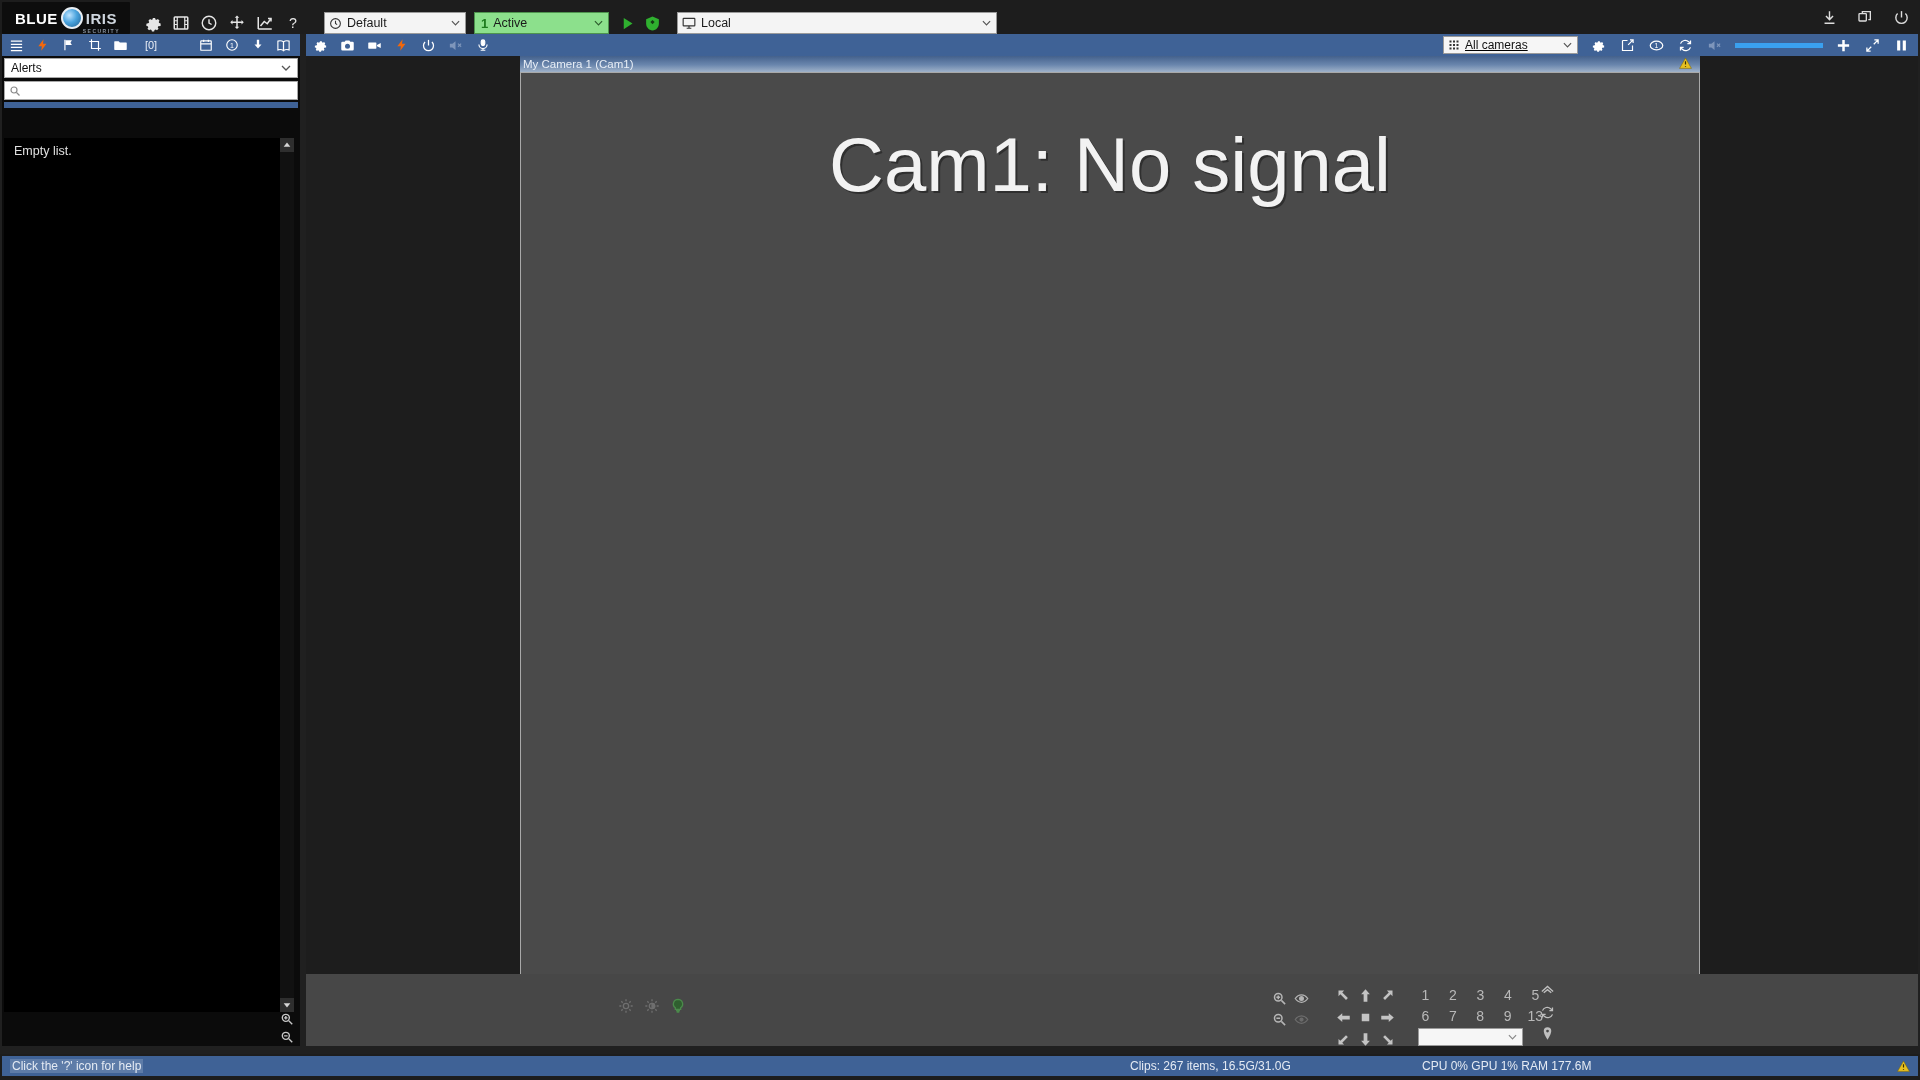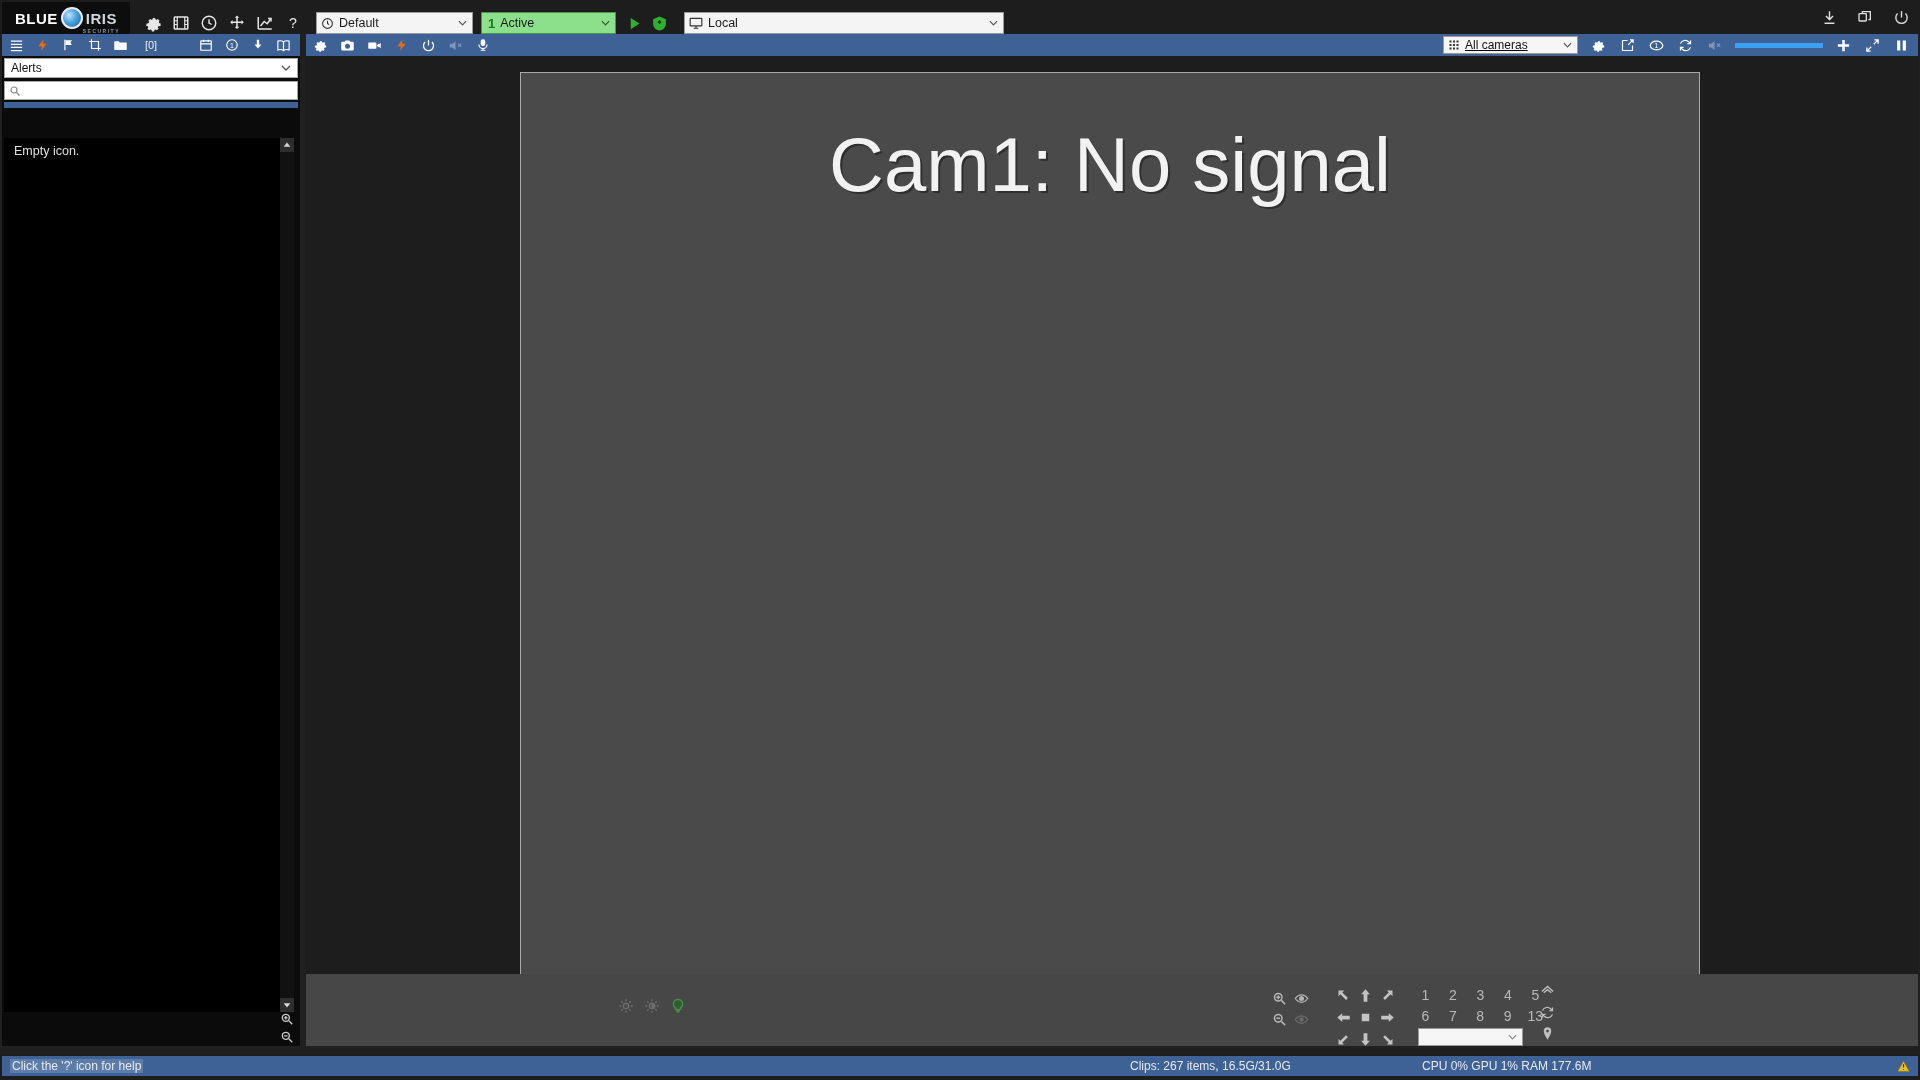"Default" .combo-default { margin-left: 12px -> 20px; width: 157px -> 142px }
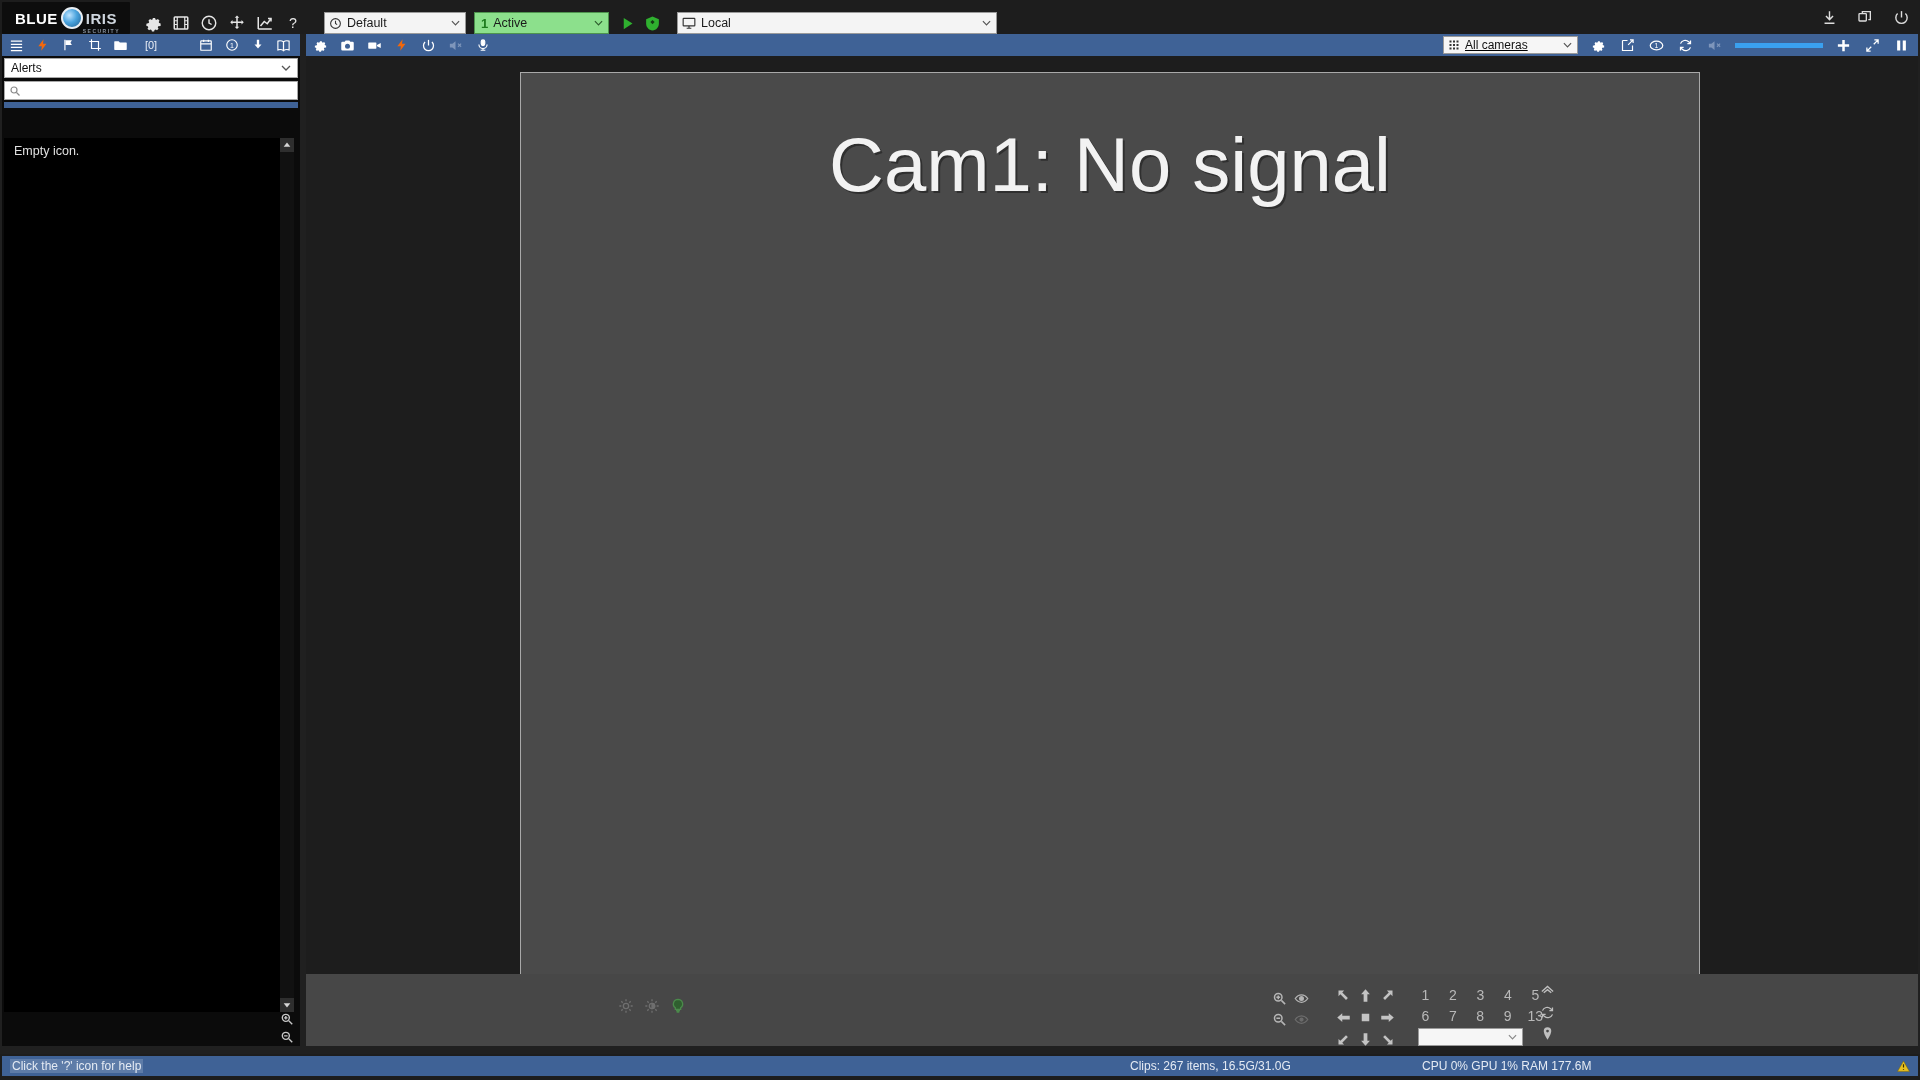"My Camera 1 (Cam1)" div.cam-title { html: none -> <div> <span>My Camera 1 (Cam1)</span> <svg> <path></path> <path></path> </svg> </div> }
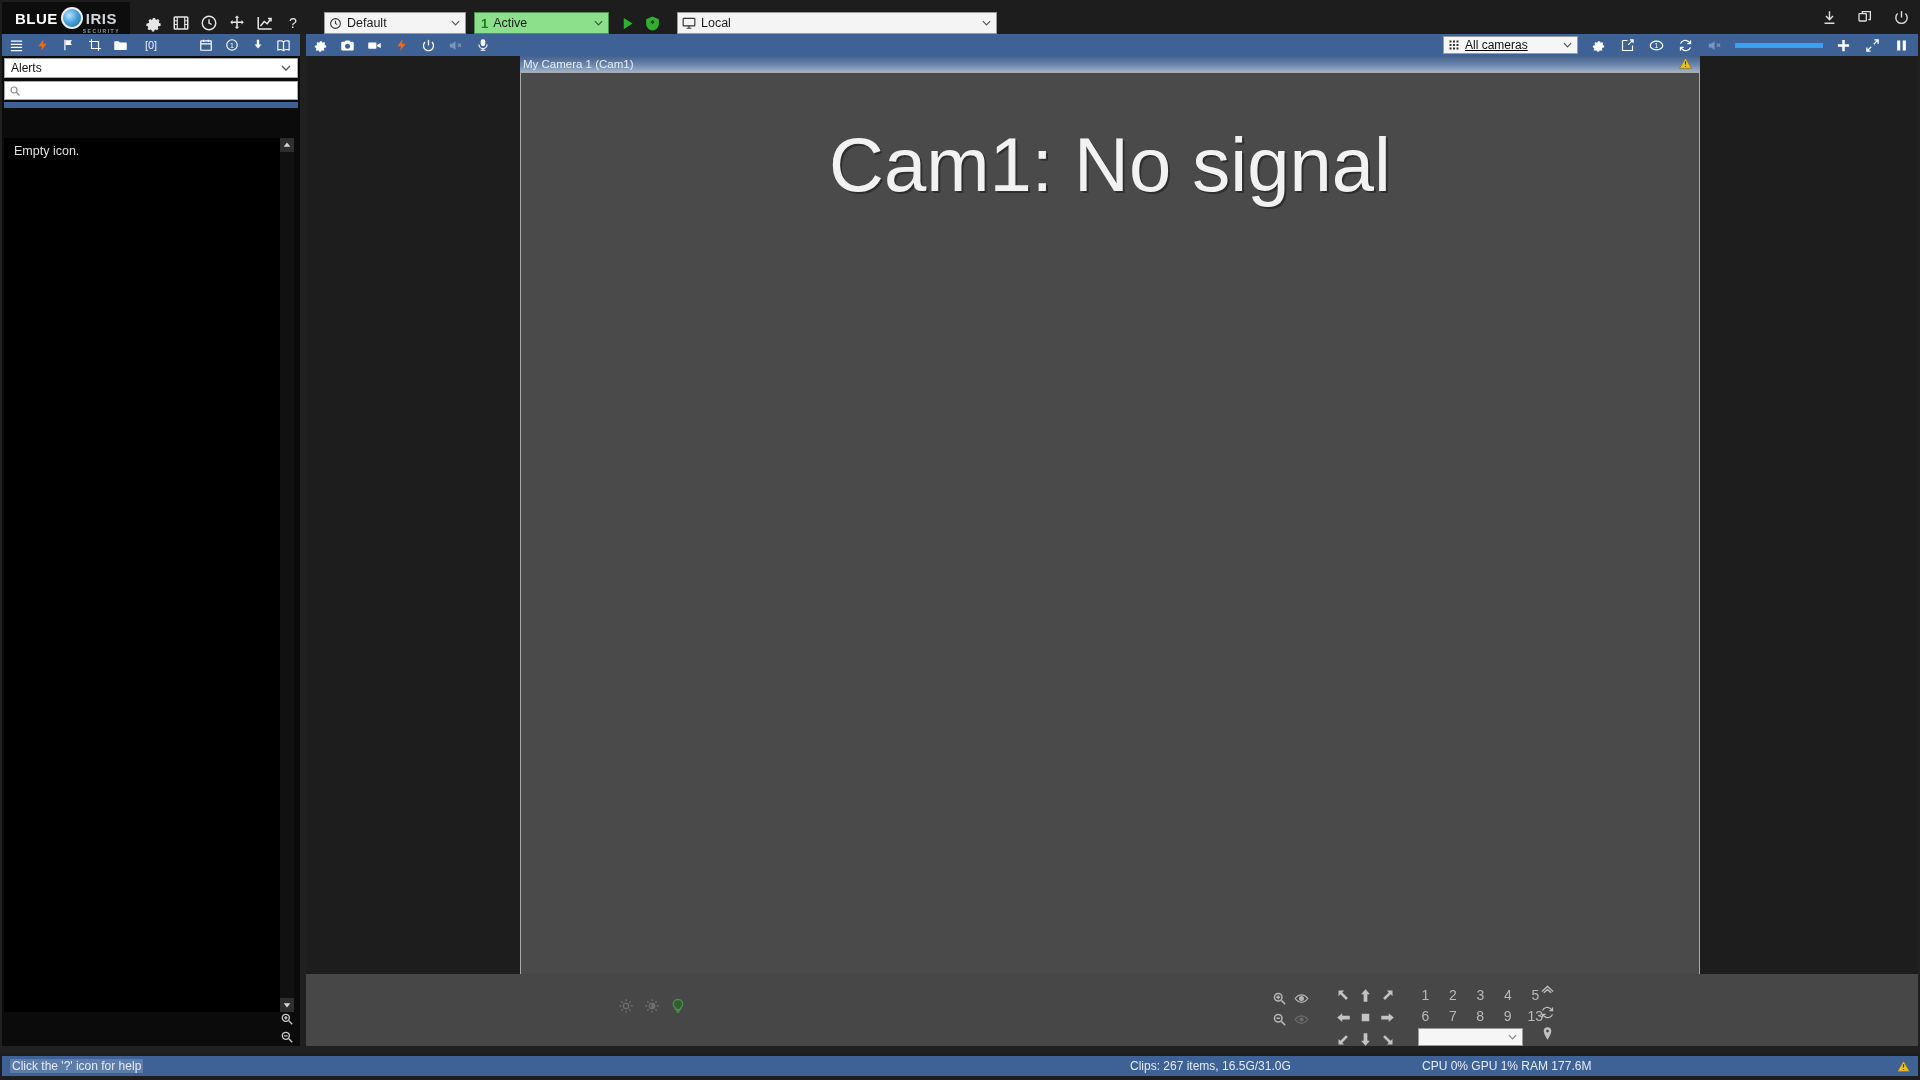"Empty icon." div.empty-text { text: icon -> list }
